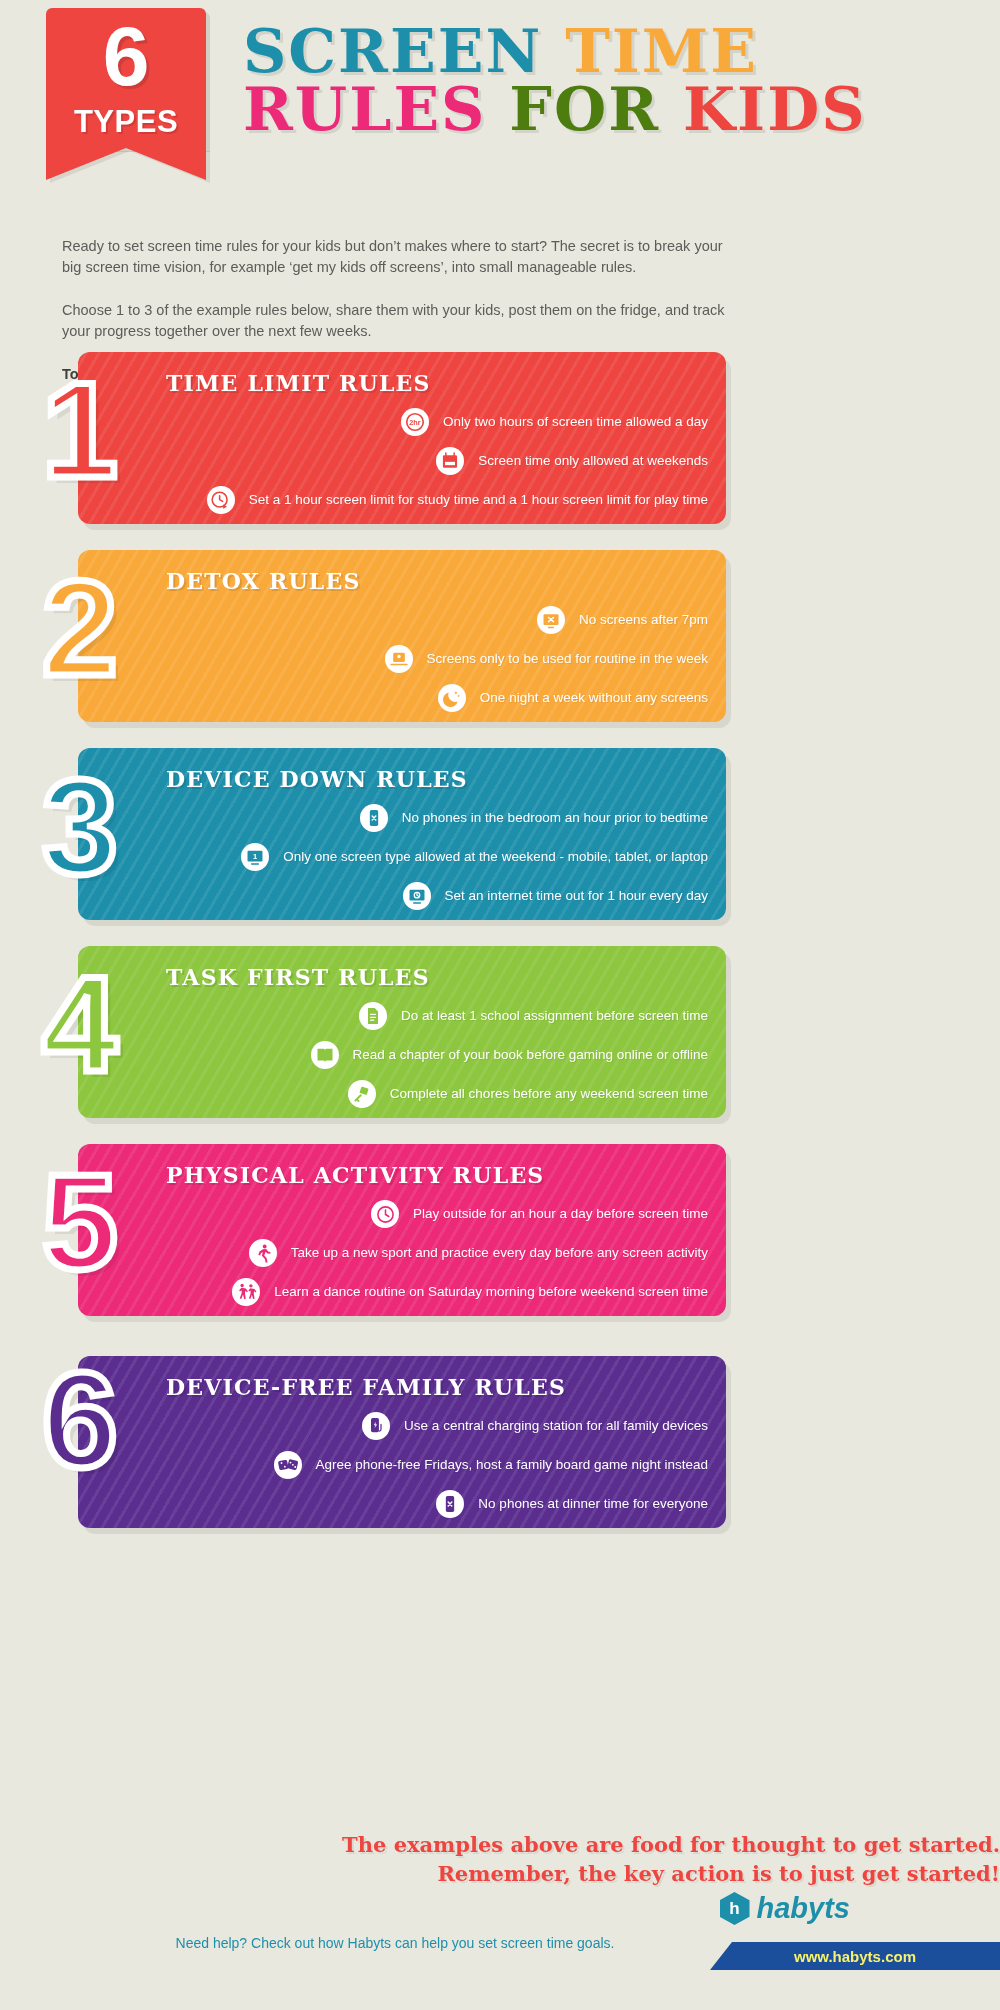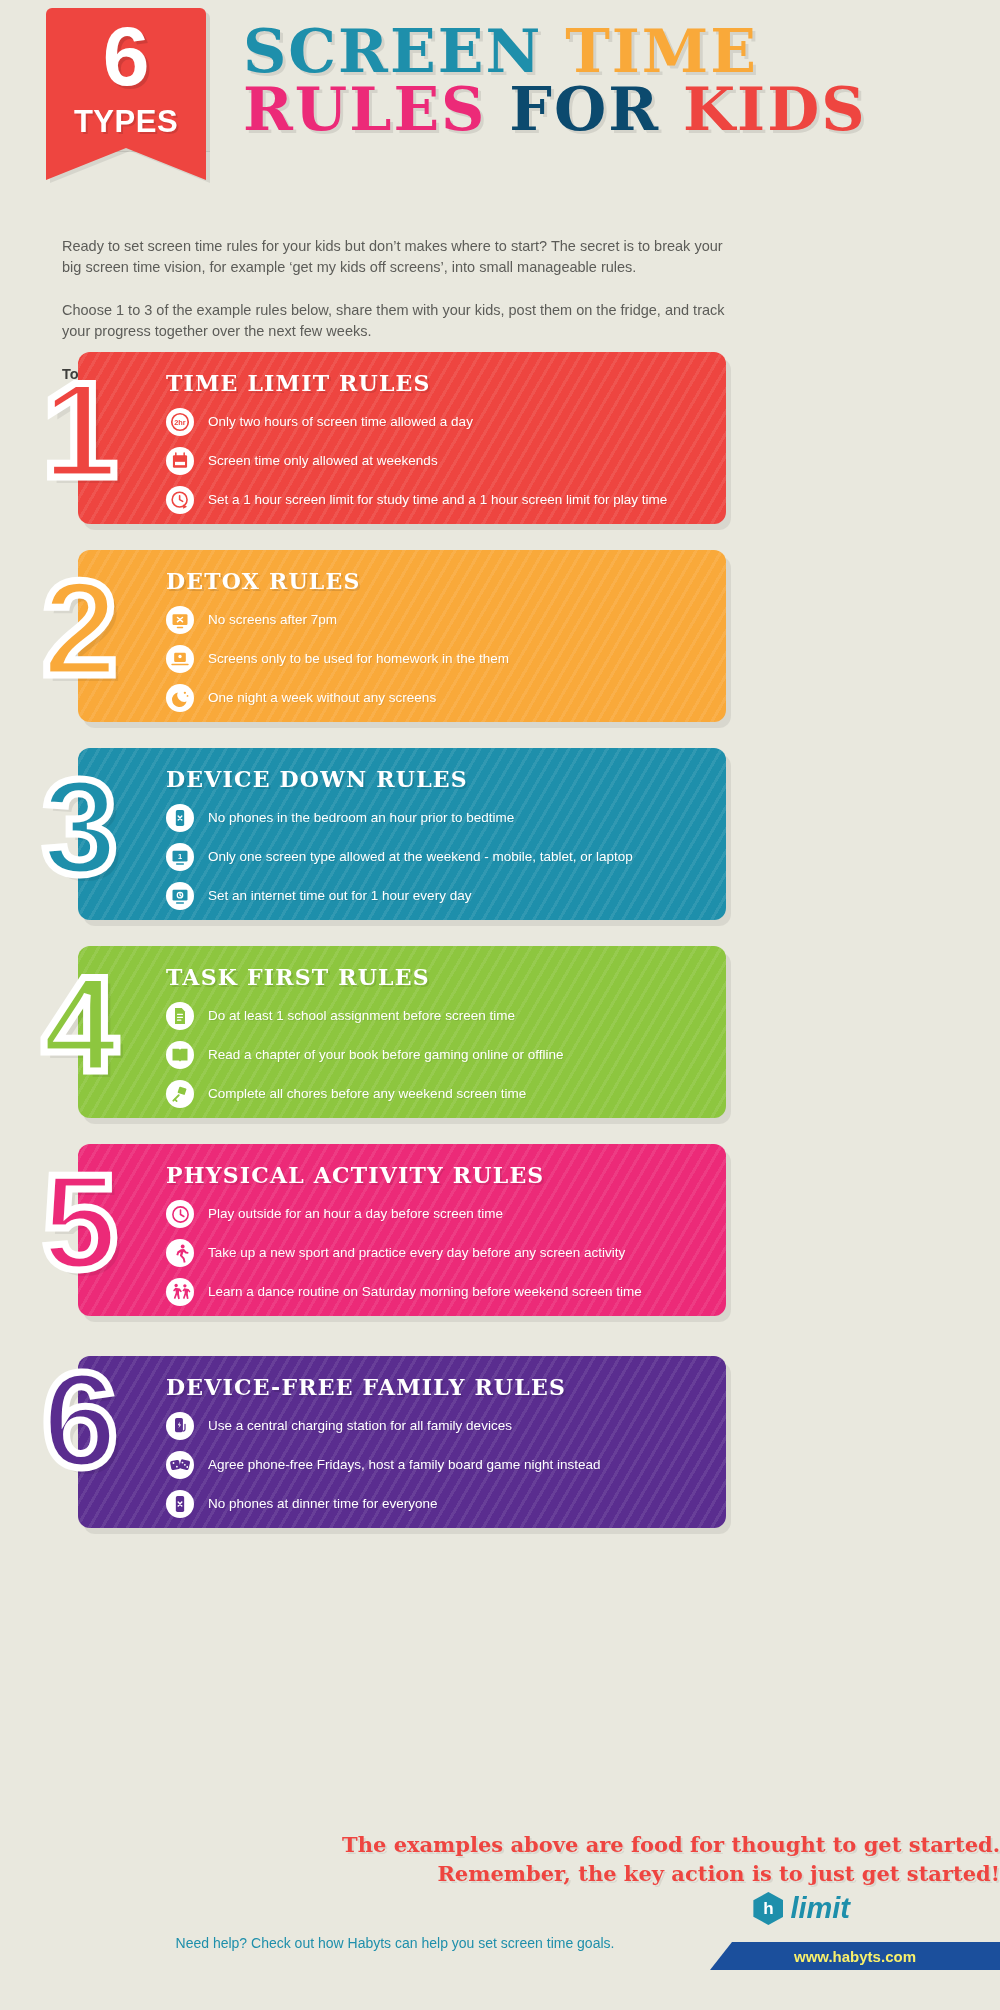"FOR" .t-for { color: #0c4a6e -> #4d7c0f }
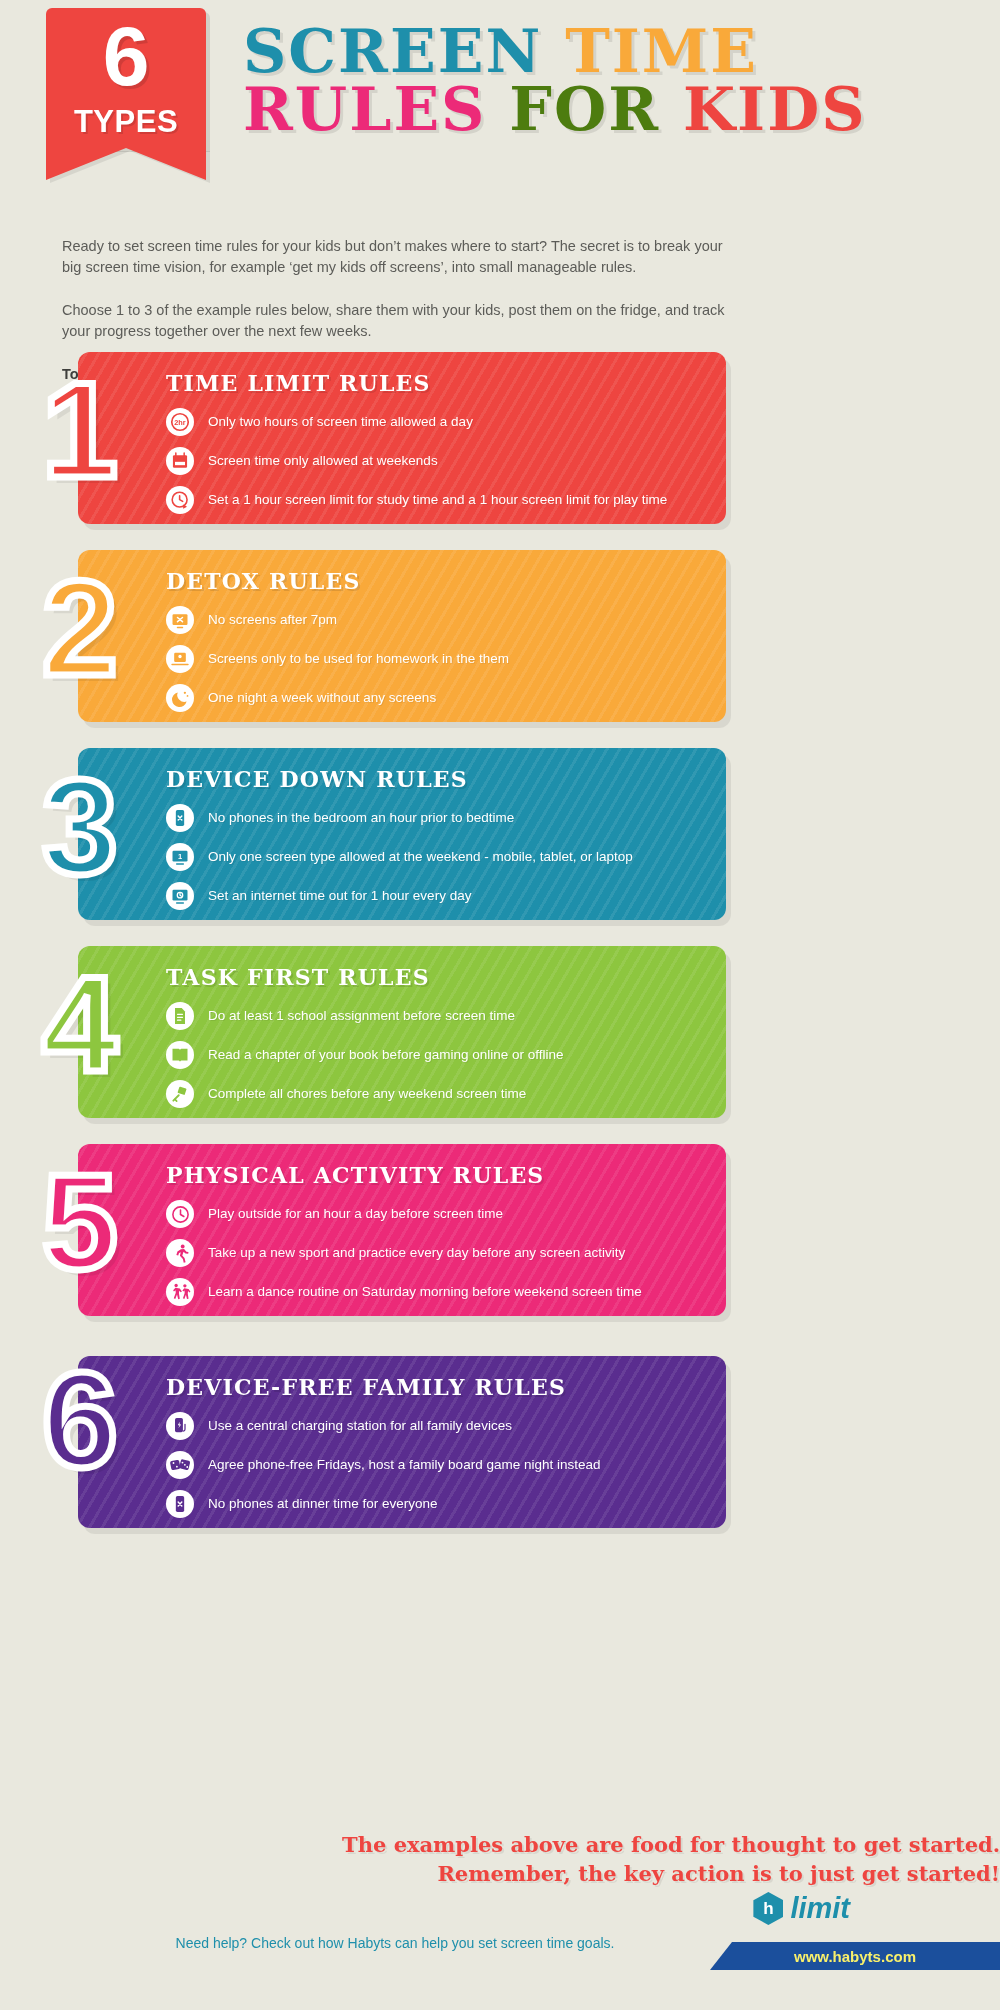"2hr" .rule { justify-content: none -> flex-end }
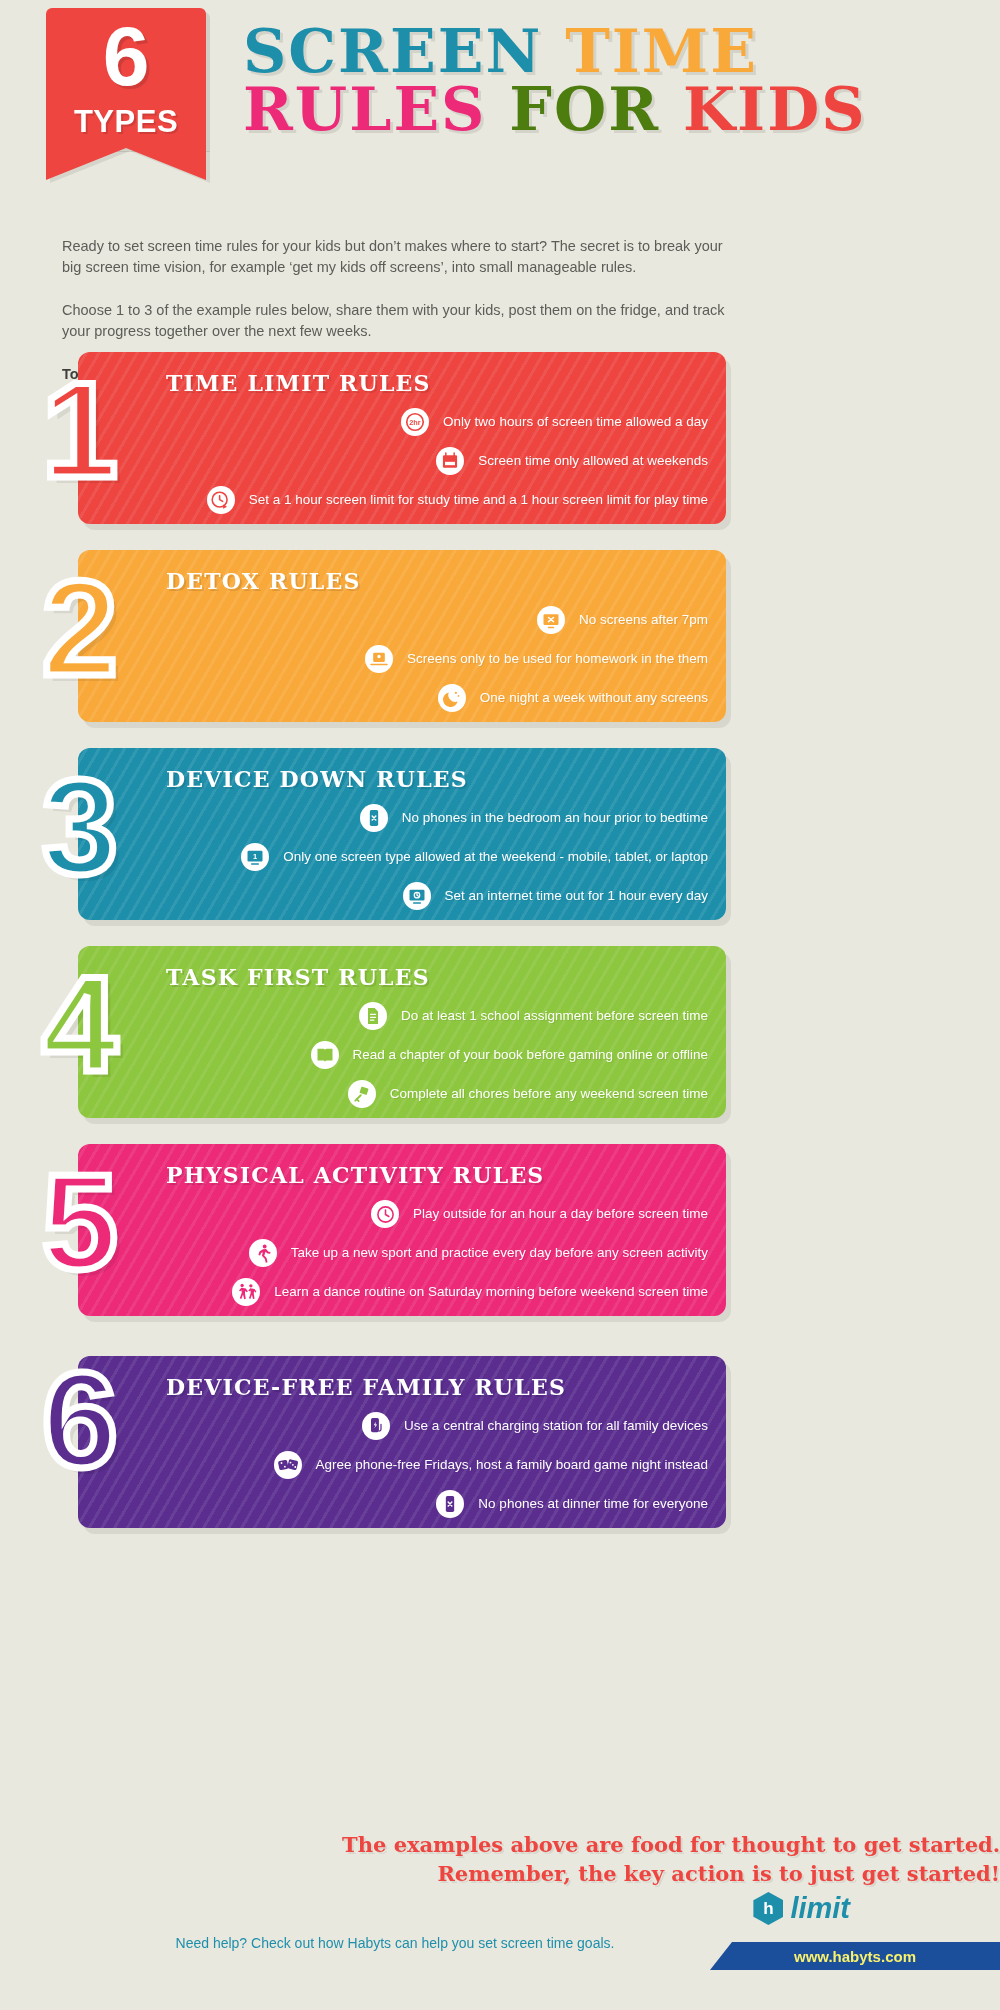"Screens only to be used" span.rule-text { text: homework in the them -> routine in the week }
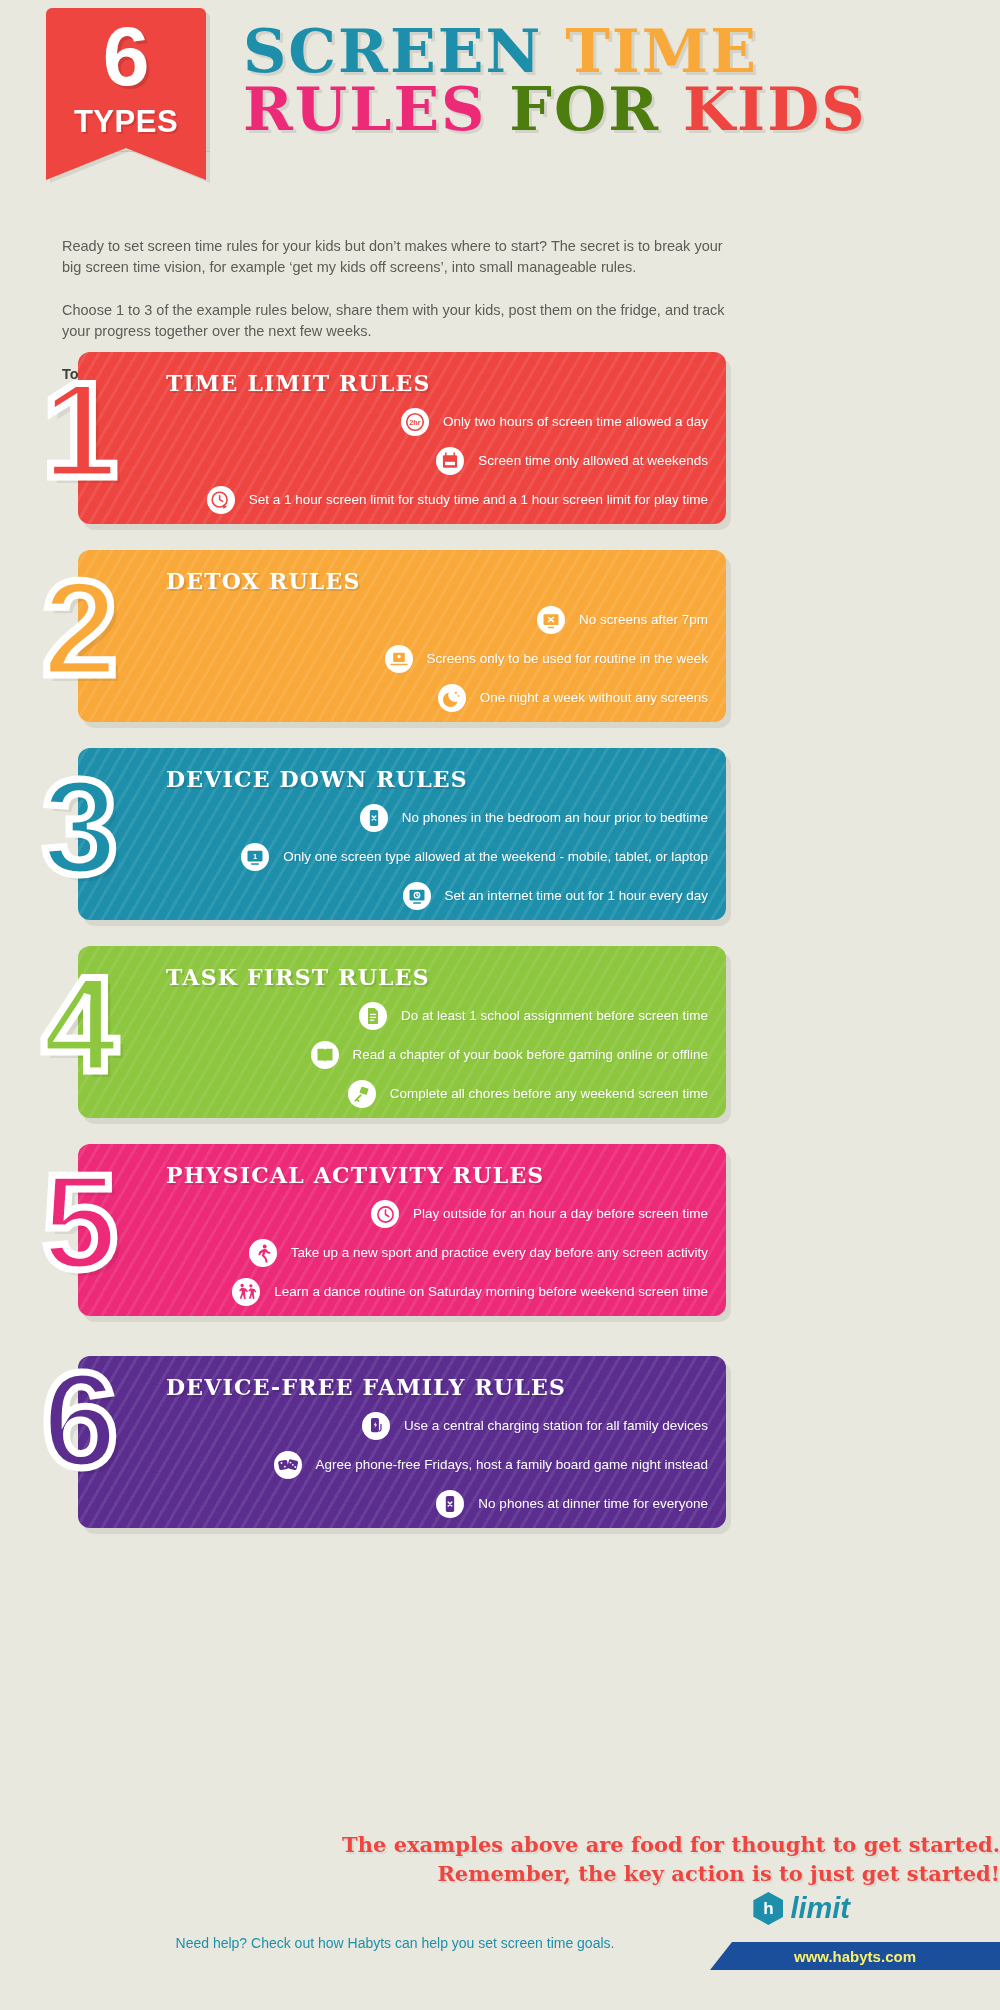"limit" div.logotext { text: limit -> habyts }
